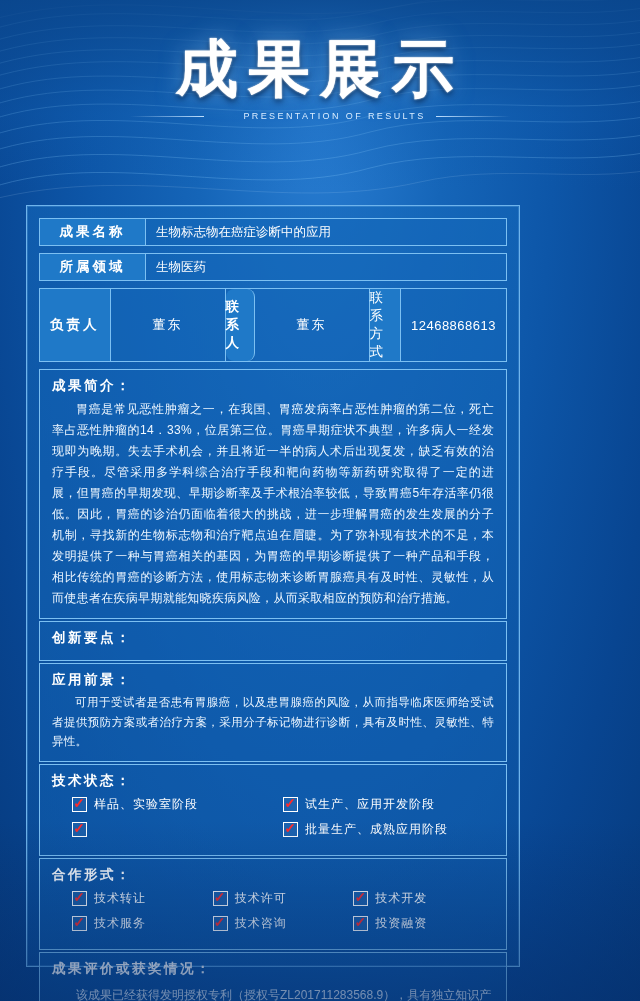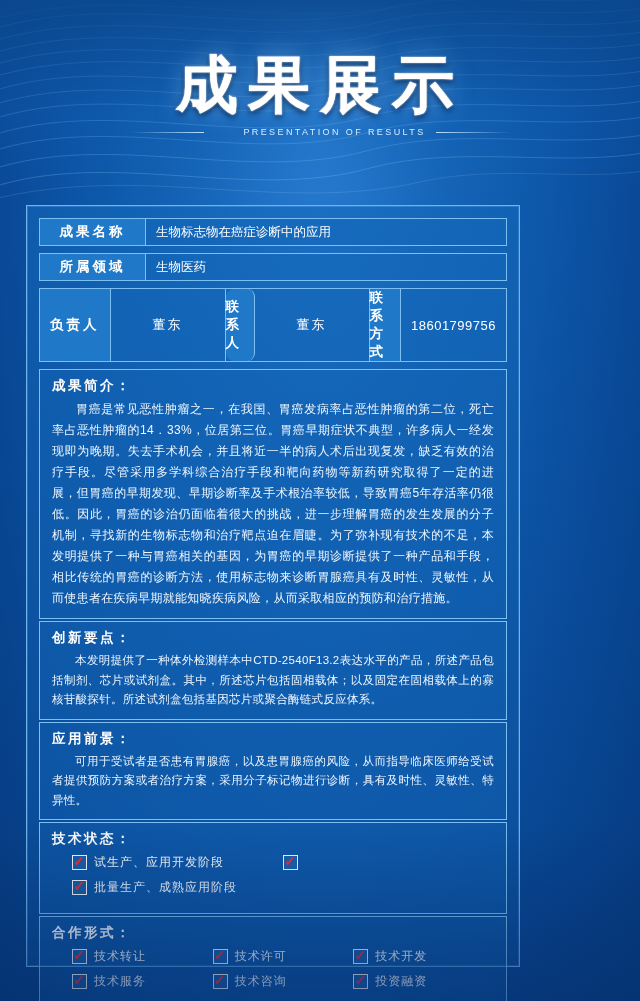"成果展示" .title-wrap { top: 52px -> 36px }
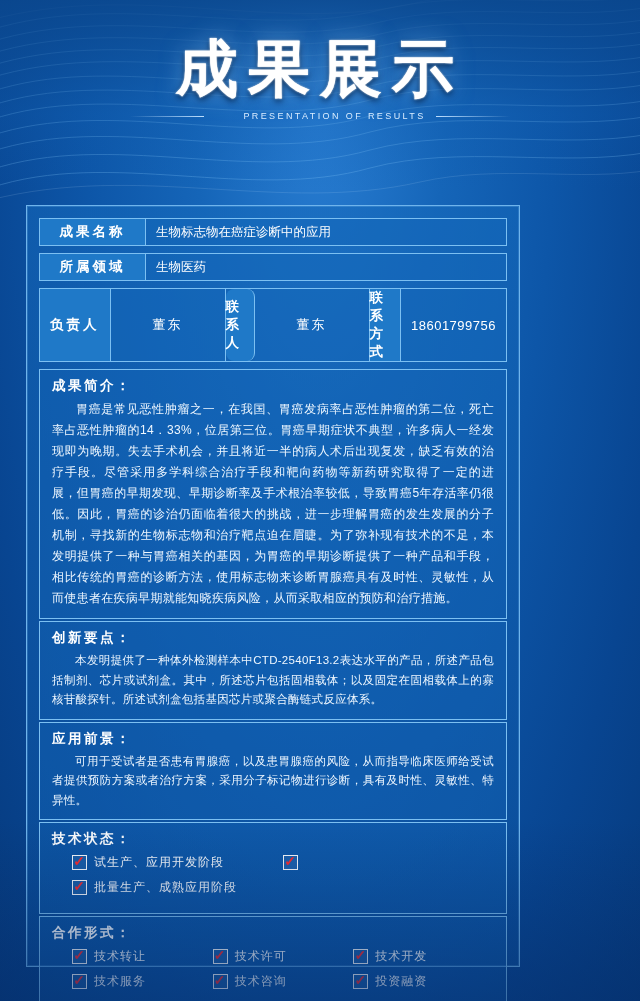"联系方式" .row.person .lbl3 { font-weight: bold -> normal }
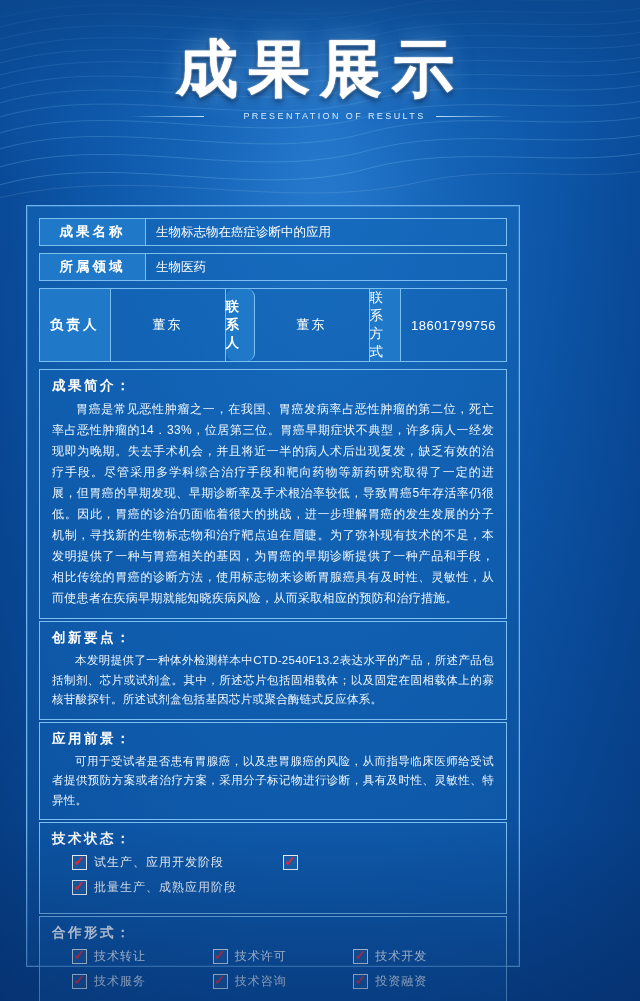"18601799756" div.val { text: 18601799756 -> 12468868613 }
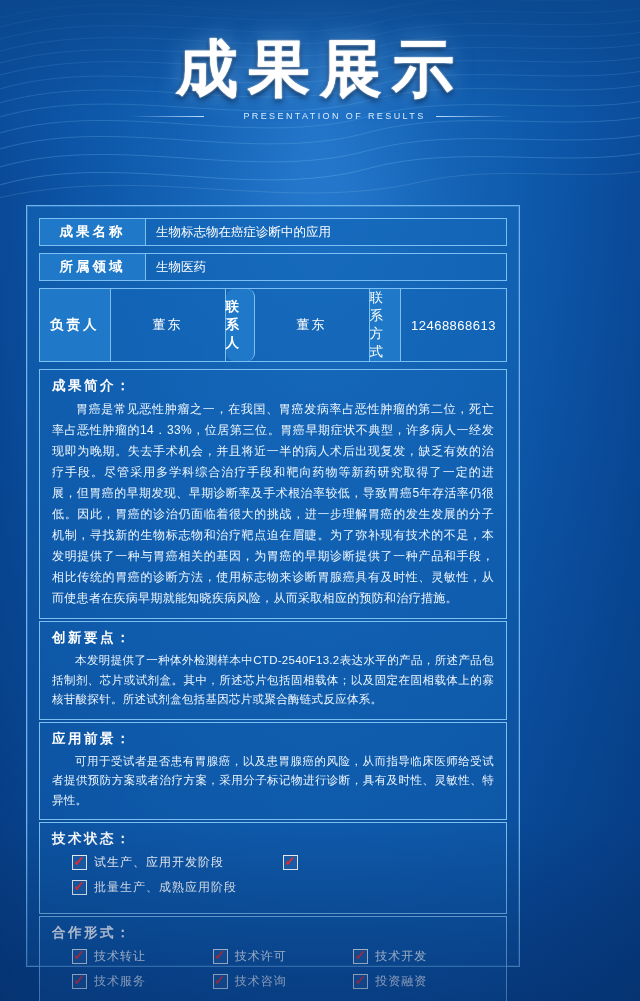"本发明提供了一种体外检测样本中CTD-2540F13.2表达水平的产品，所述产品" div.block-body { html: <div>本发明提供了一种体外检测样本中CTD-2540F13.2表达水平的产品，所述产品包括制剂、芯片或试剂盒。其中，所述芯片包括固相载体；以及固定在固相载体上的寡核苷酸探针。所述试剂盒包括基因芯片或聚合酶链式反应体系。</div> -> none }
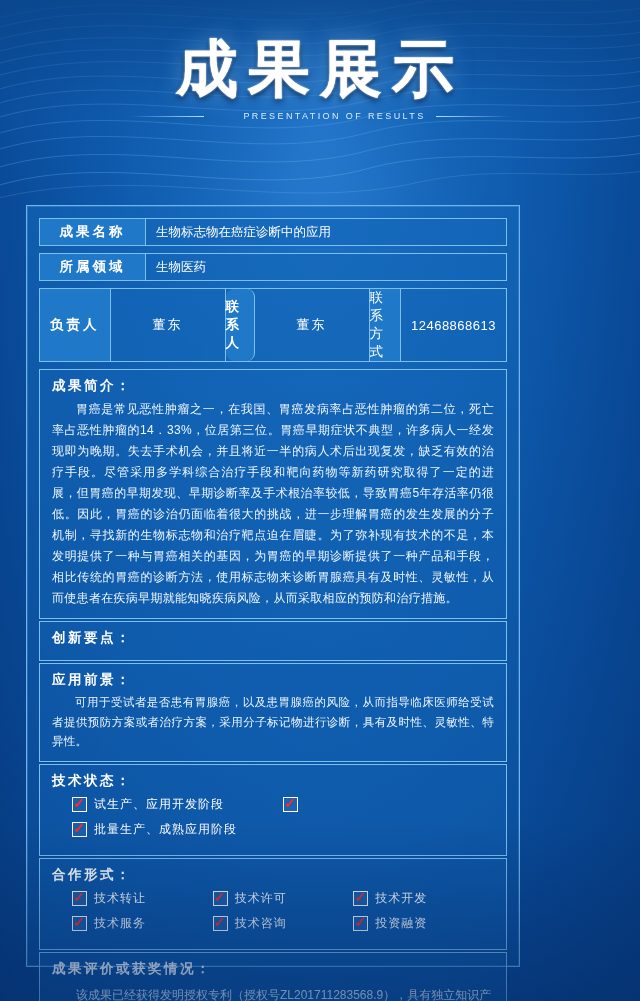"样品、实验室阶段" label.check-item { html: none -> <label> <span></span> <span>样品、实验室阶段</span> </label> }
